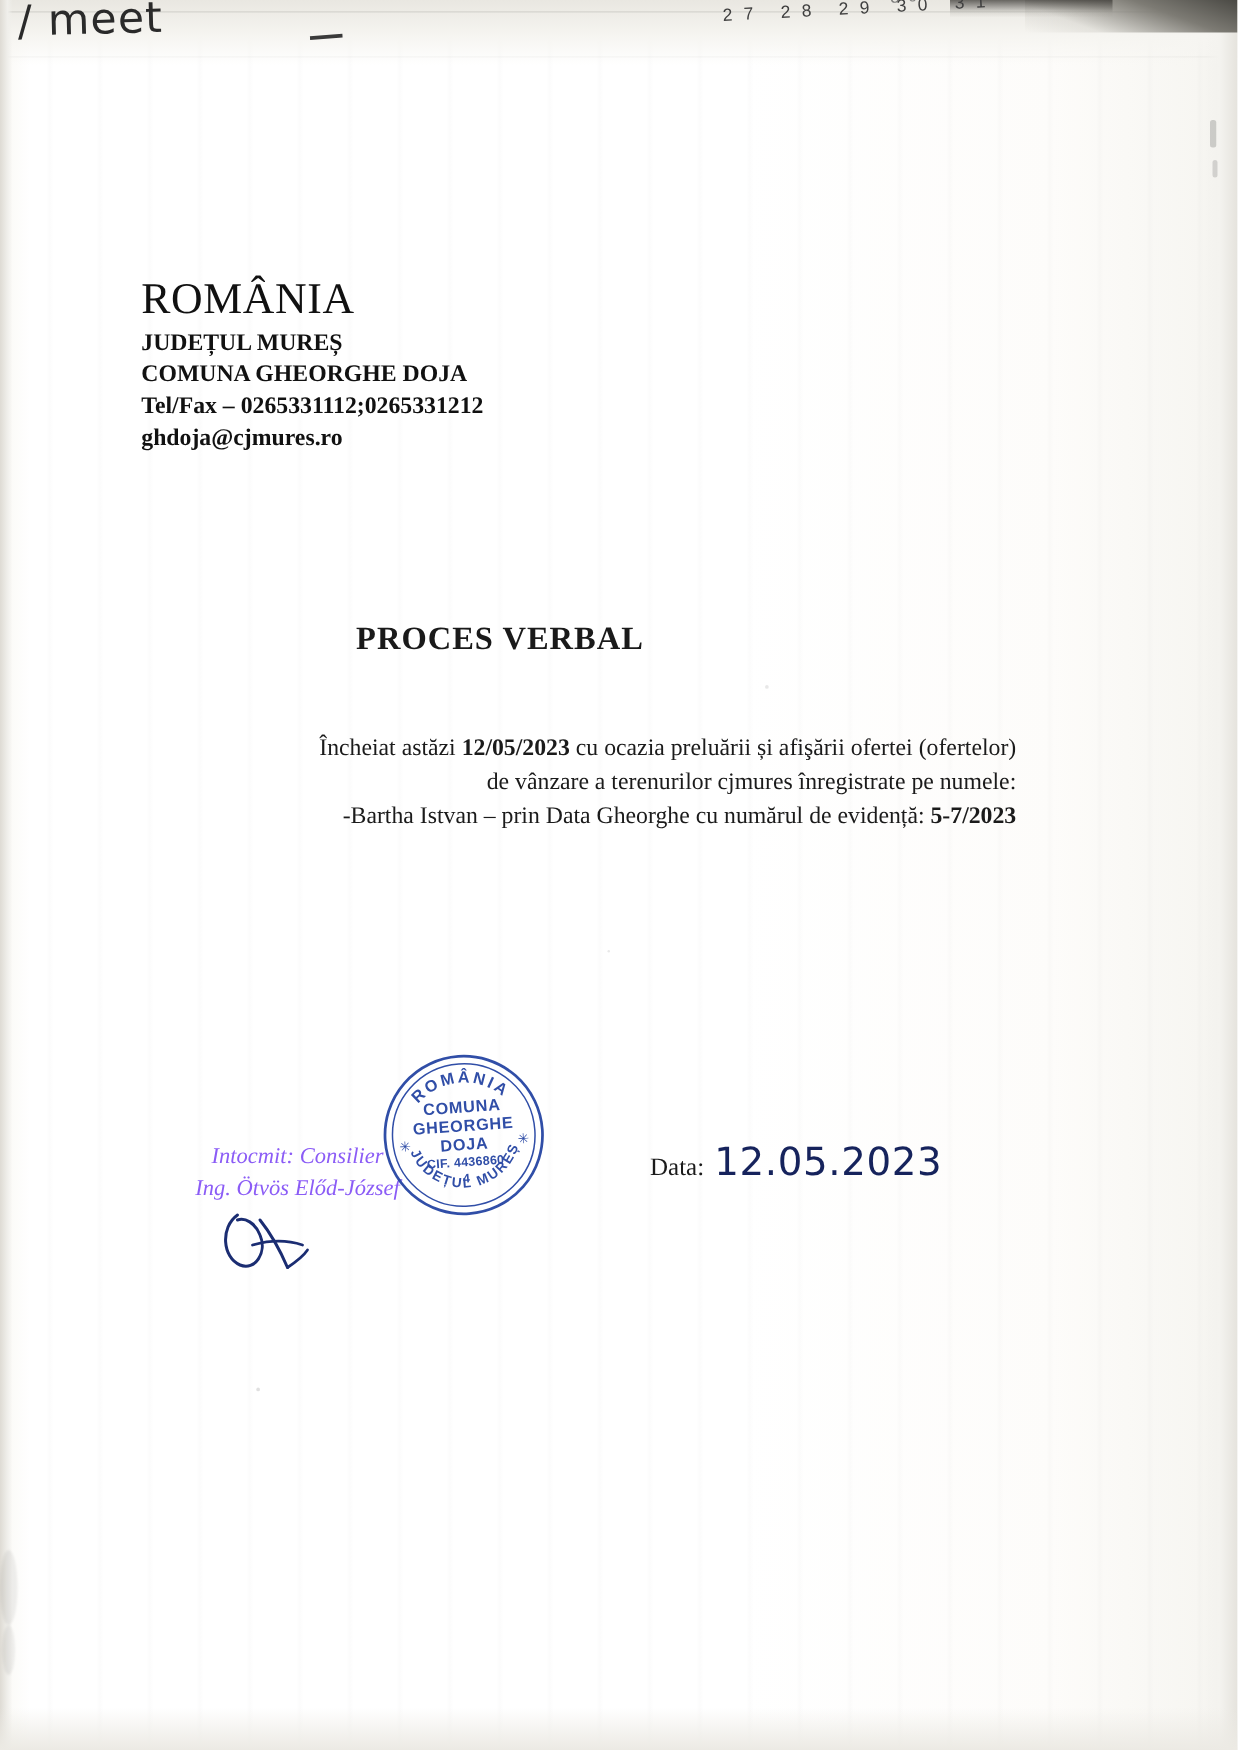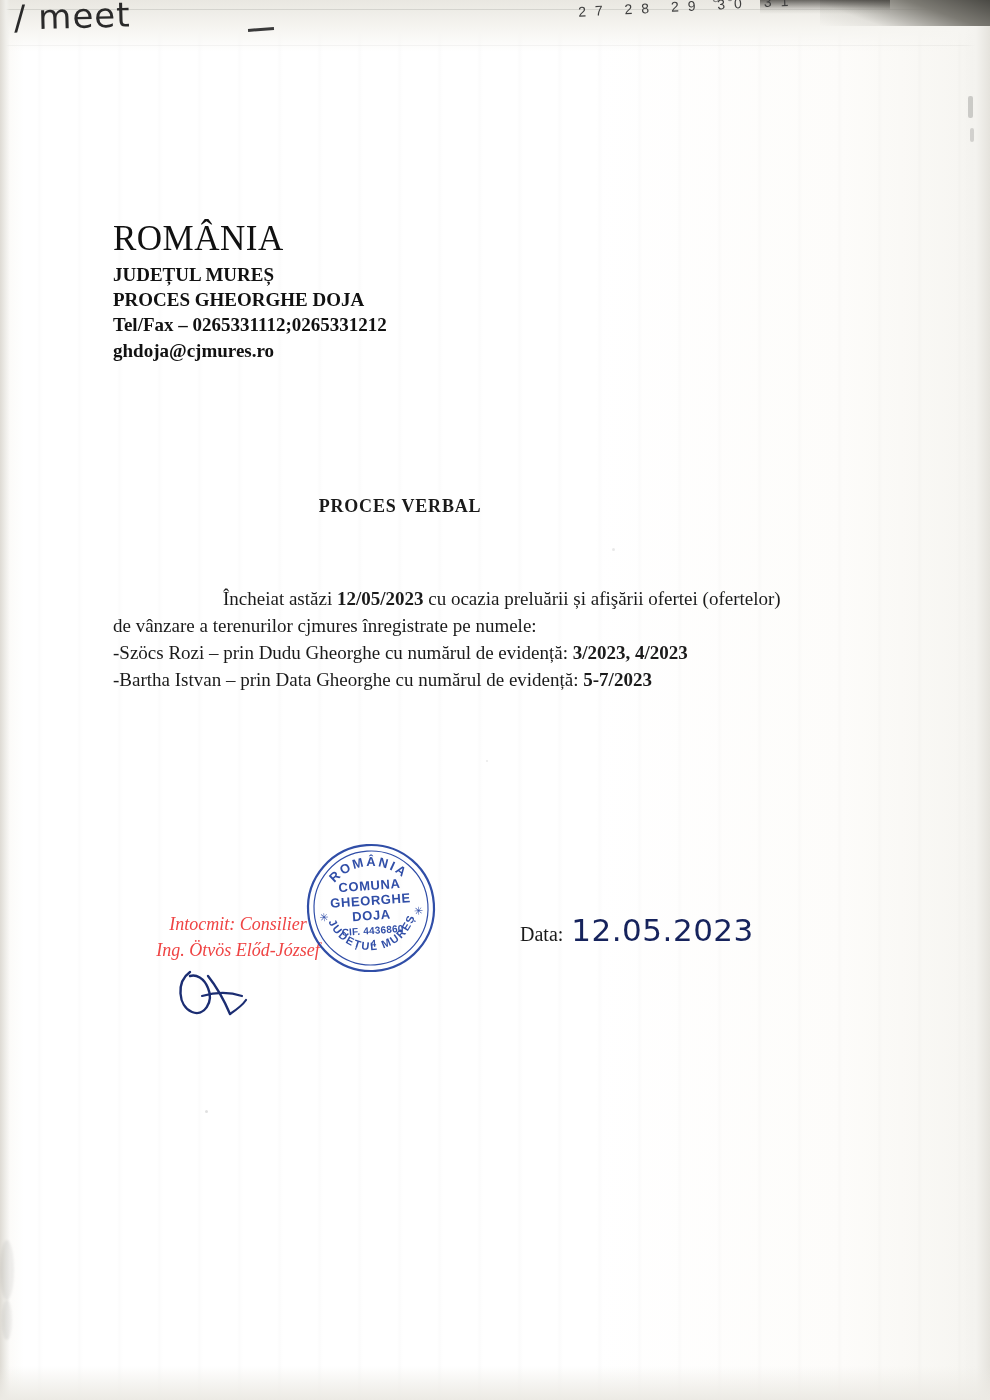"PROCES GHEORGHE DOJA" div.lh-line { text: PROCES -> COMUNA }
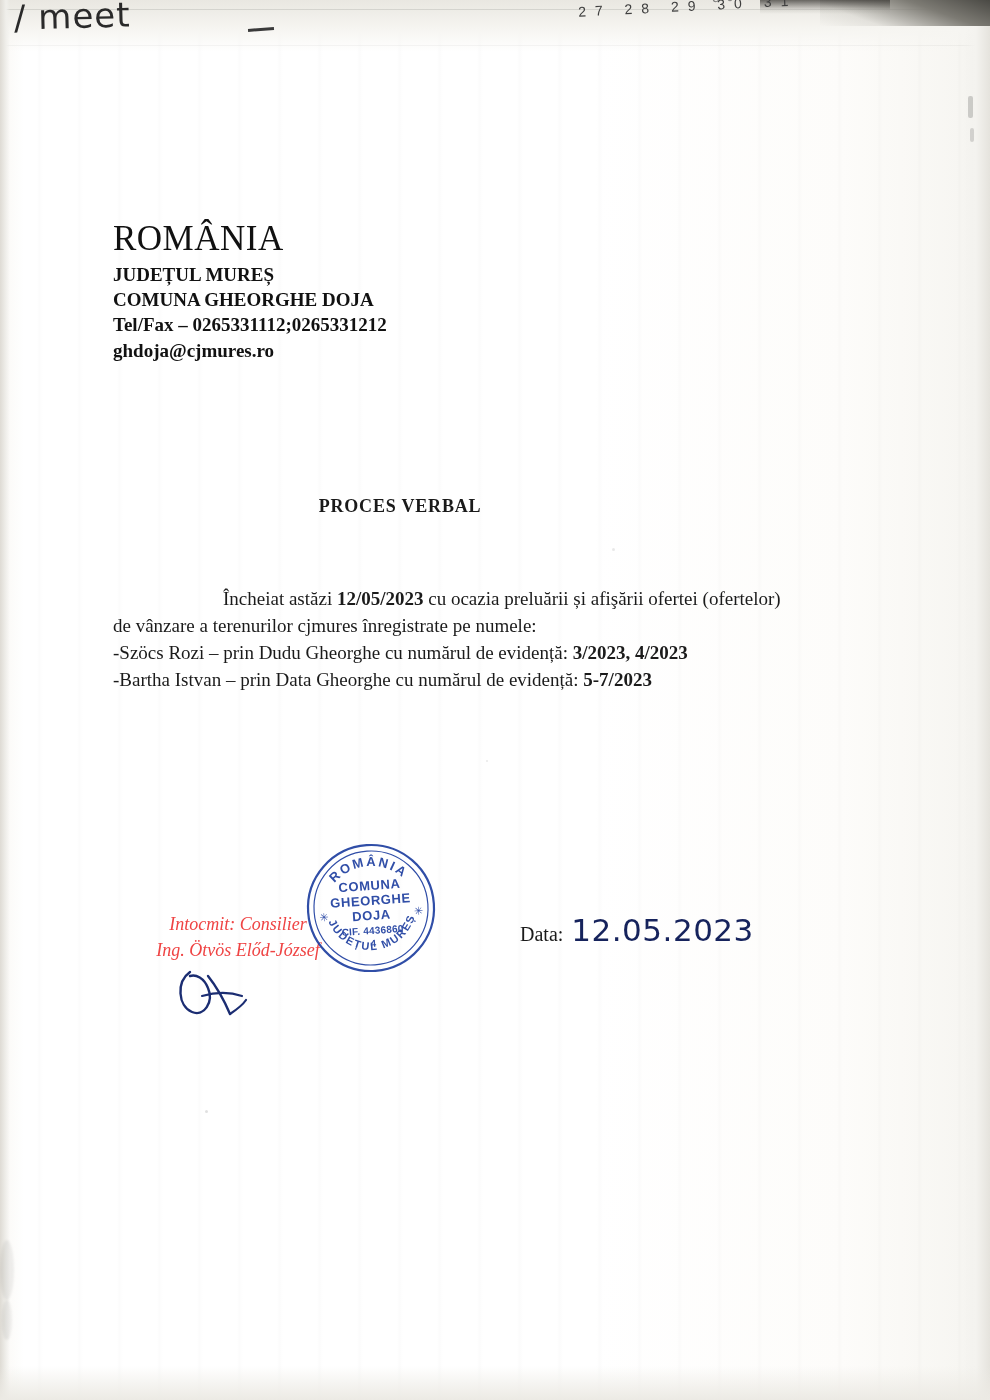"PROCES VERBAL" .doc-title { font-size: 18px -> 26px }
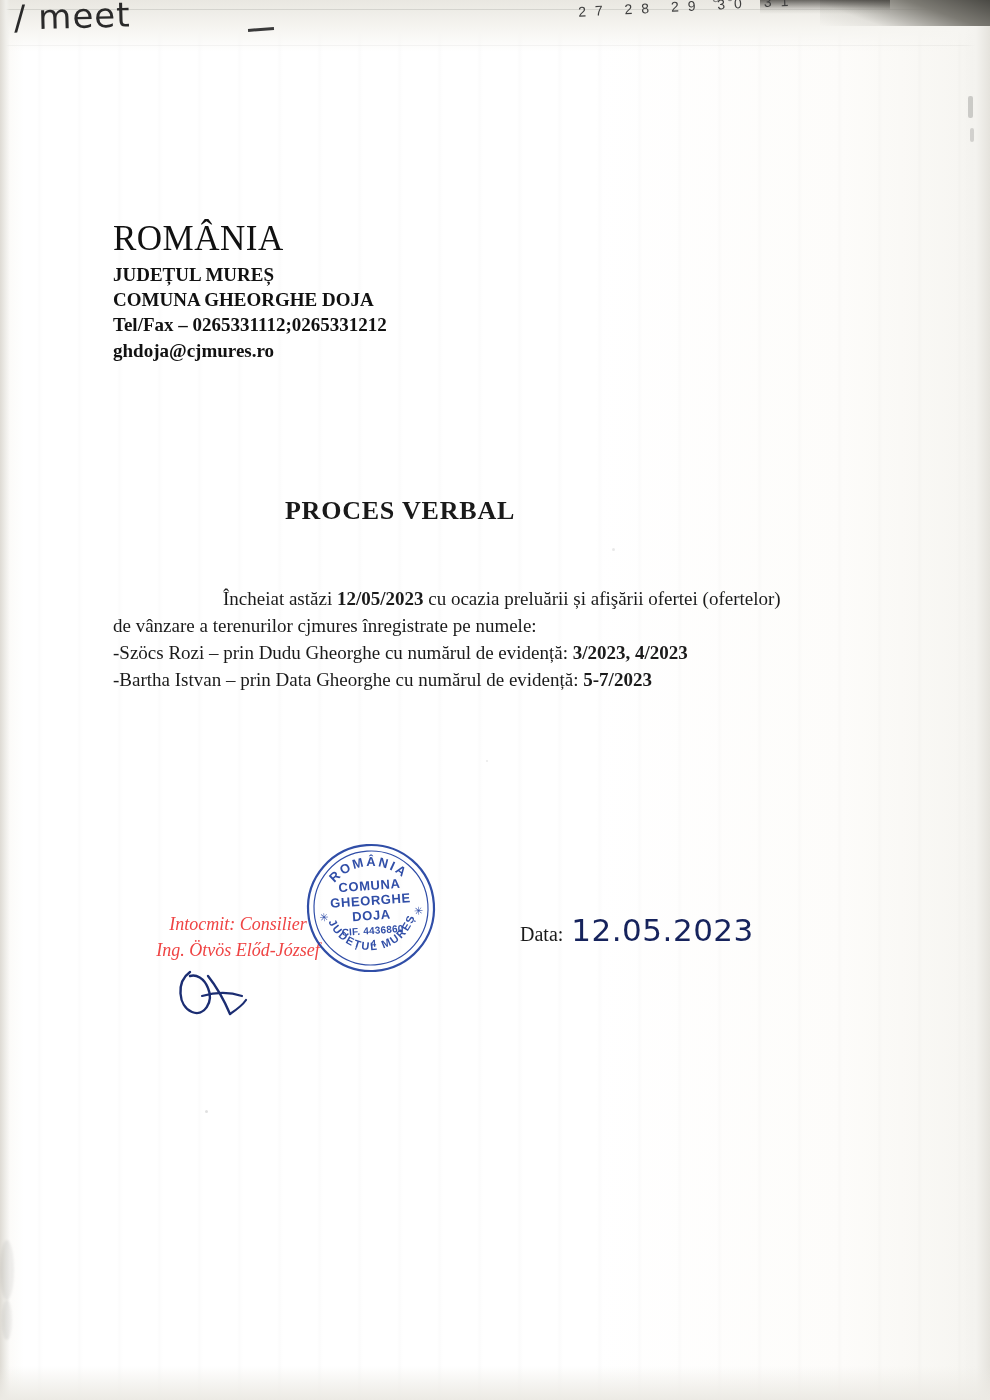"Încheiat astăzi 12/05/2023 cu ocazia" .body-block p { text-align: none -> right }
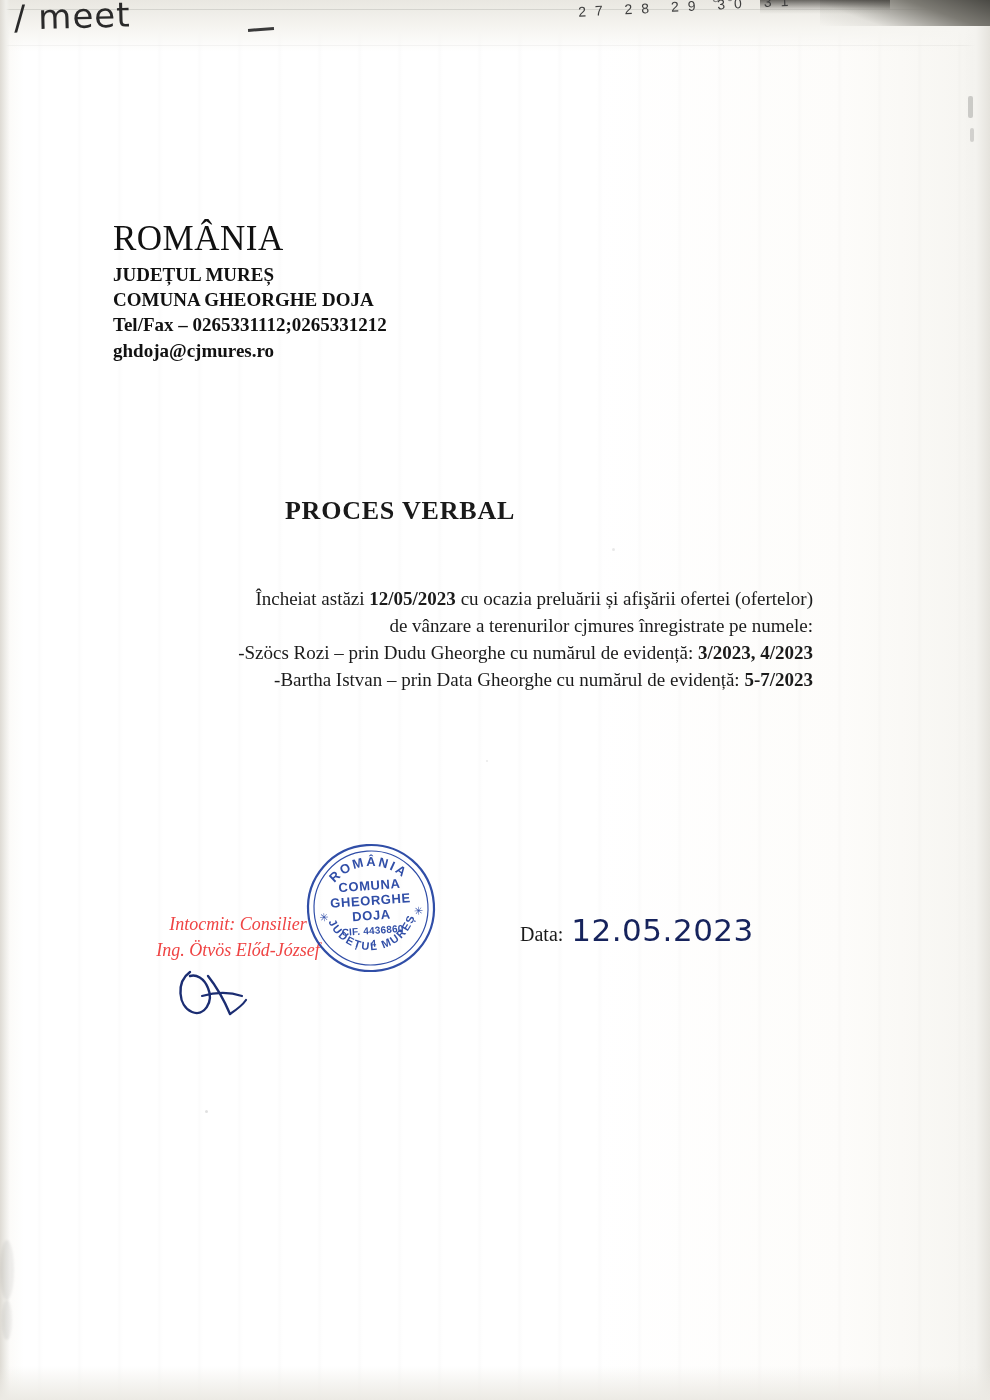"-Szöcs Rozi – prin Dudu" p { html: <p><span>-Szöcs Rozi – prin Dudu Gheorghe cu numărul de evidență: </span><span>3/2023, 4/2023</span></p> -> none }
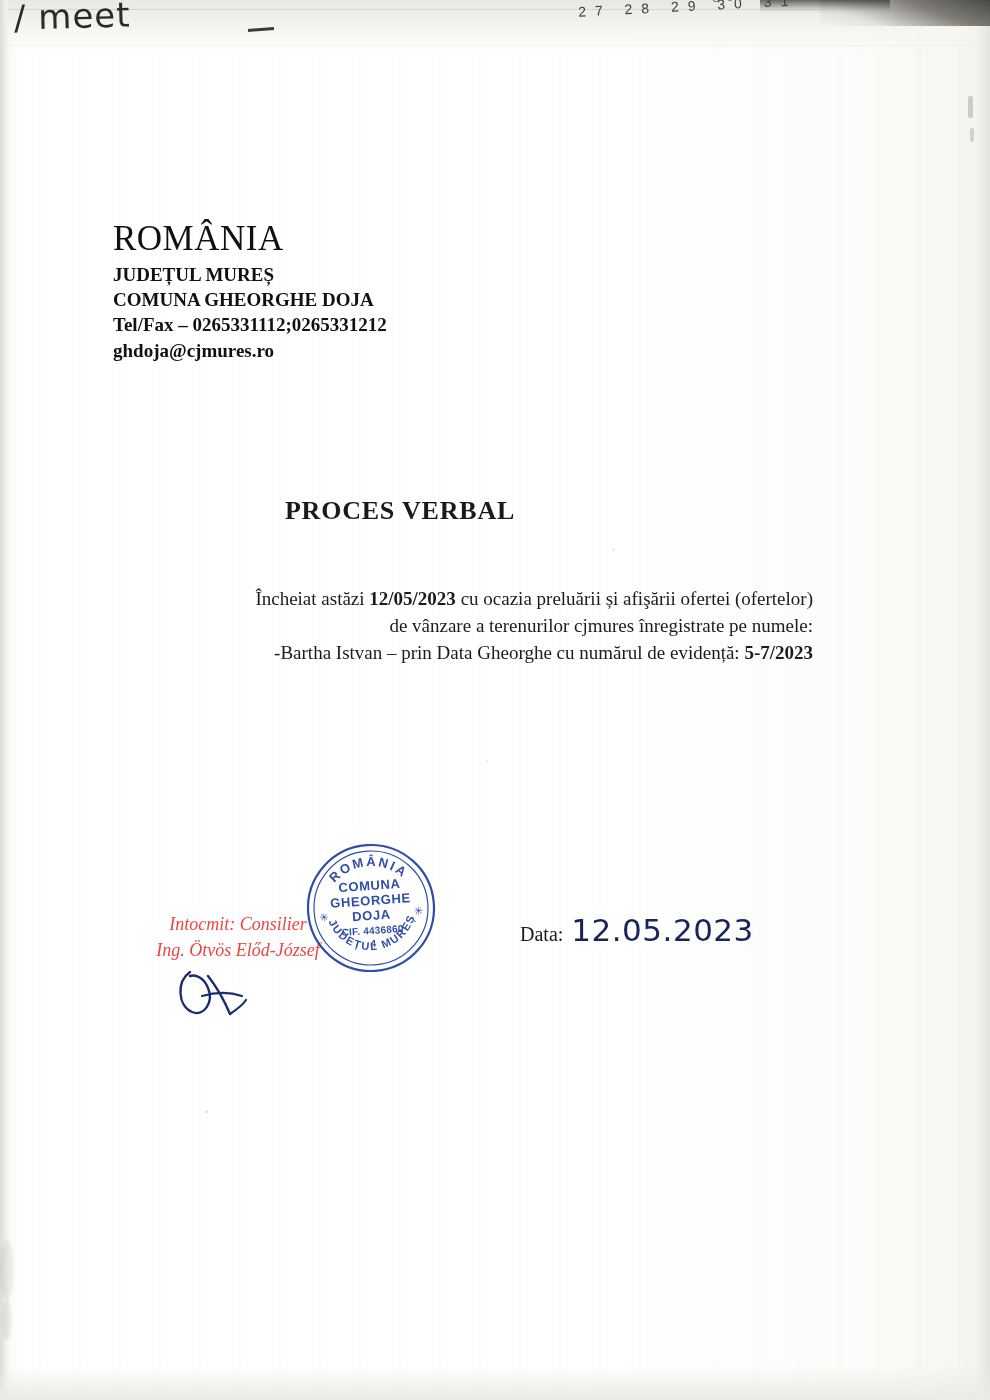"Intocmit: Consilier" .sign-left { color: #ef4444 -> #8b5cf6 }
